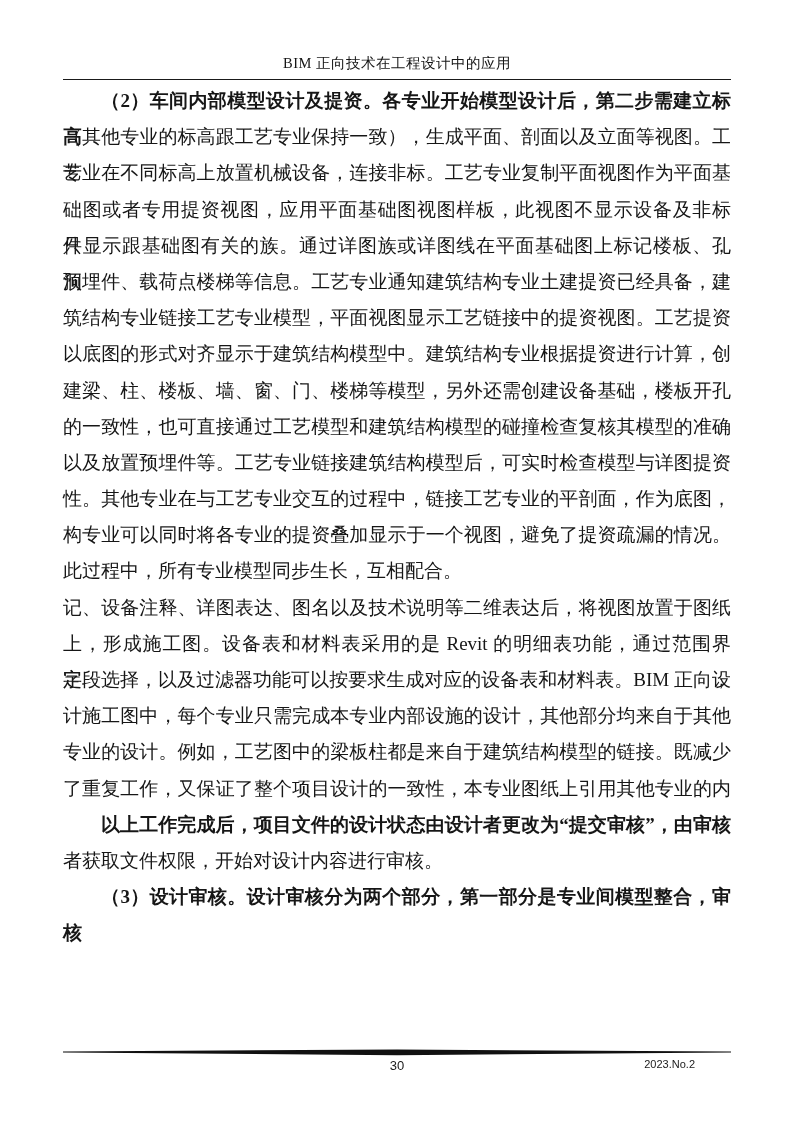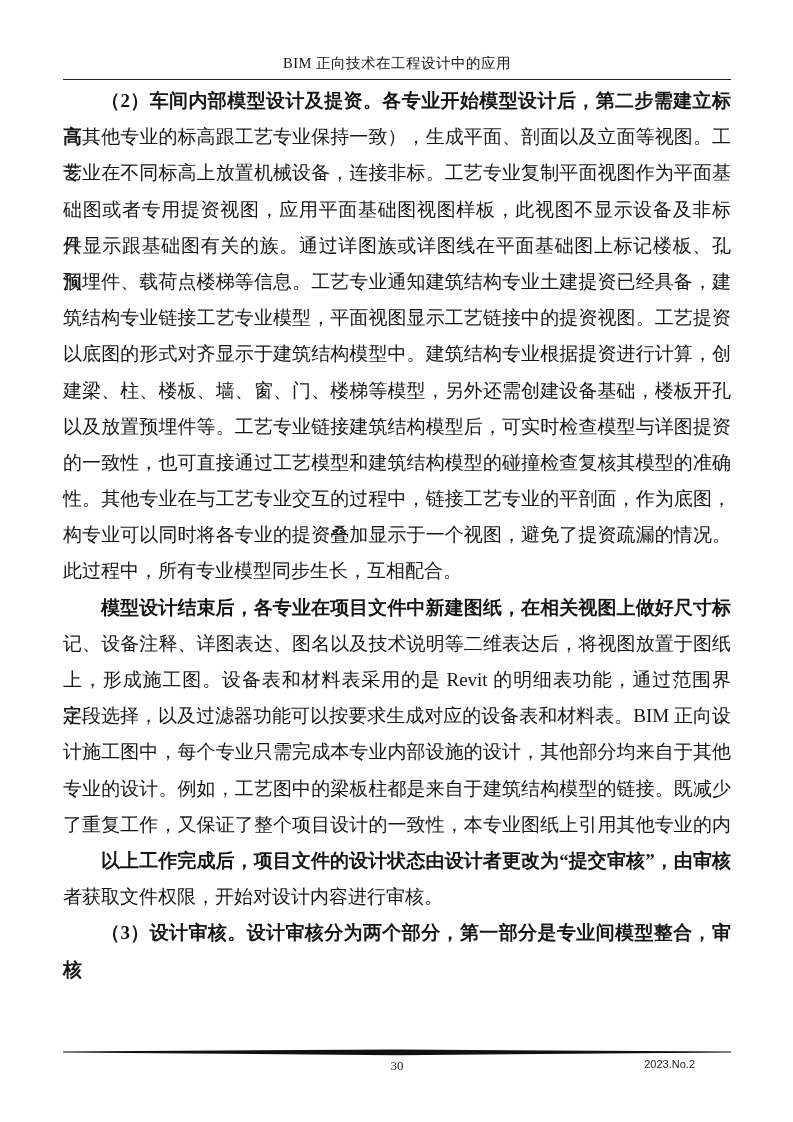"以及放置预埋件等。工艺专业链接建筑结构模型后，可实时检查模型与详图提资" div.line { order: before "的一致性，也可直接通过工艺模型和建筑结构模型的碰撞检查复核其模型的准确" -> after "的一致性，也可直接通过工艺模型和建筑结构模型的碰撞检查复核其模型的准确" }
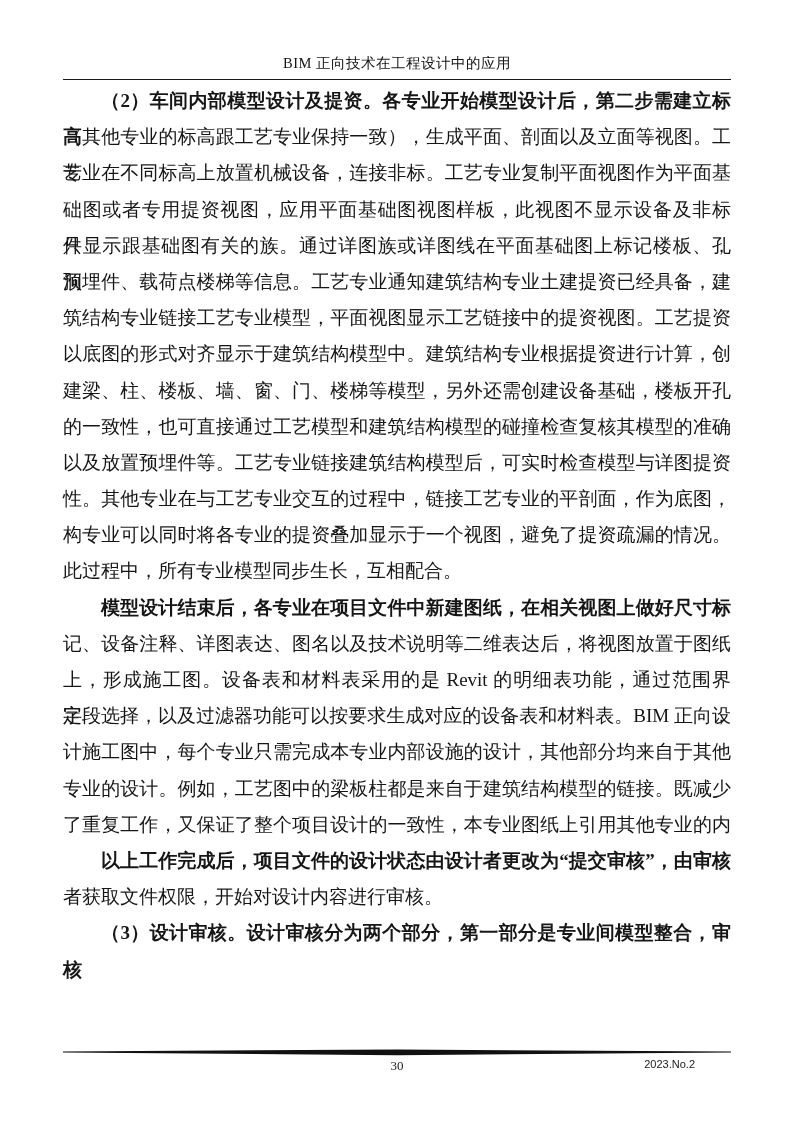"模型设计结束后，各专业在项目文件中新建图纸，在相关视图上做好尺寸标" div.line { html: <div>模型设计结束后，各专业在项目文件中新建图纸，在相关视图上做好尺寸标</div> -> none }
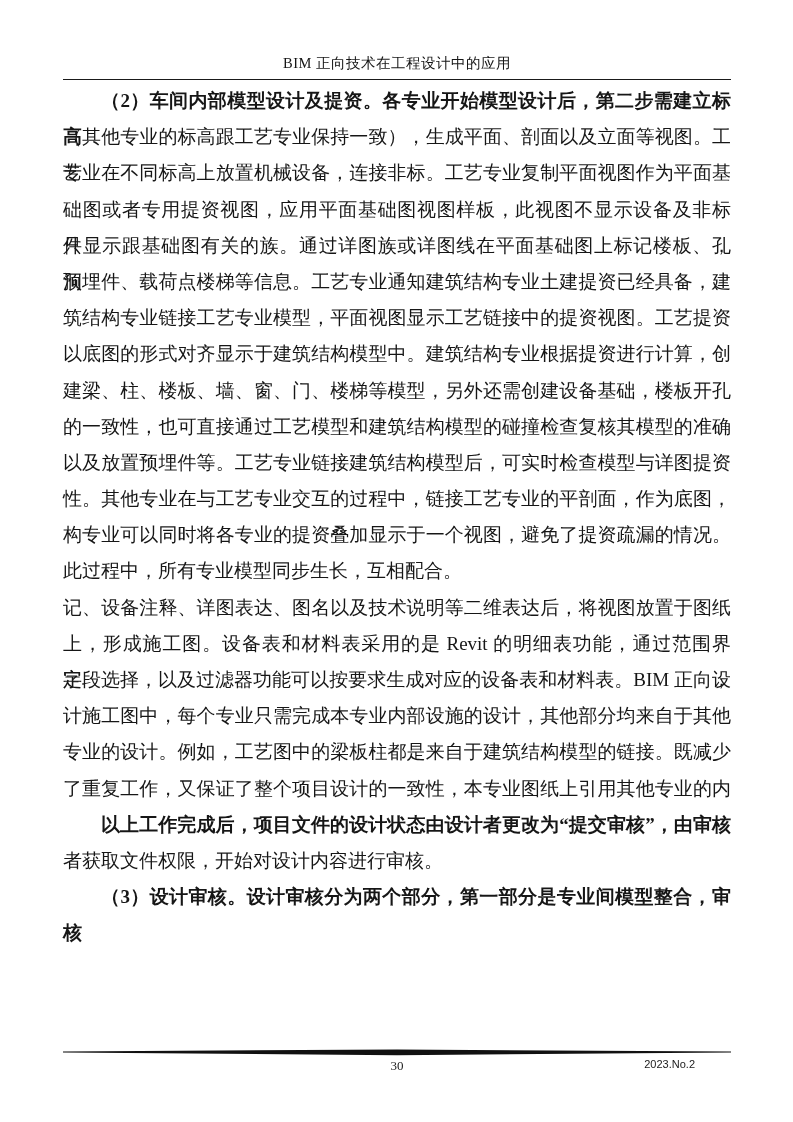"30" .page-number { font-family: Liberation Serif, serif -> Liberation Sans, sans-serif }
